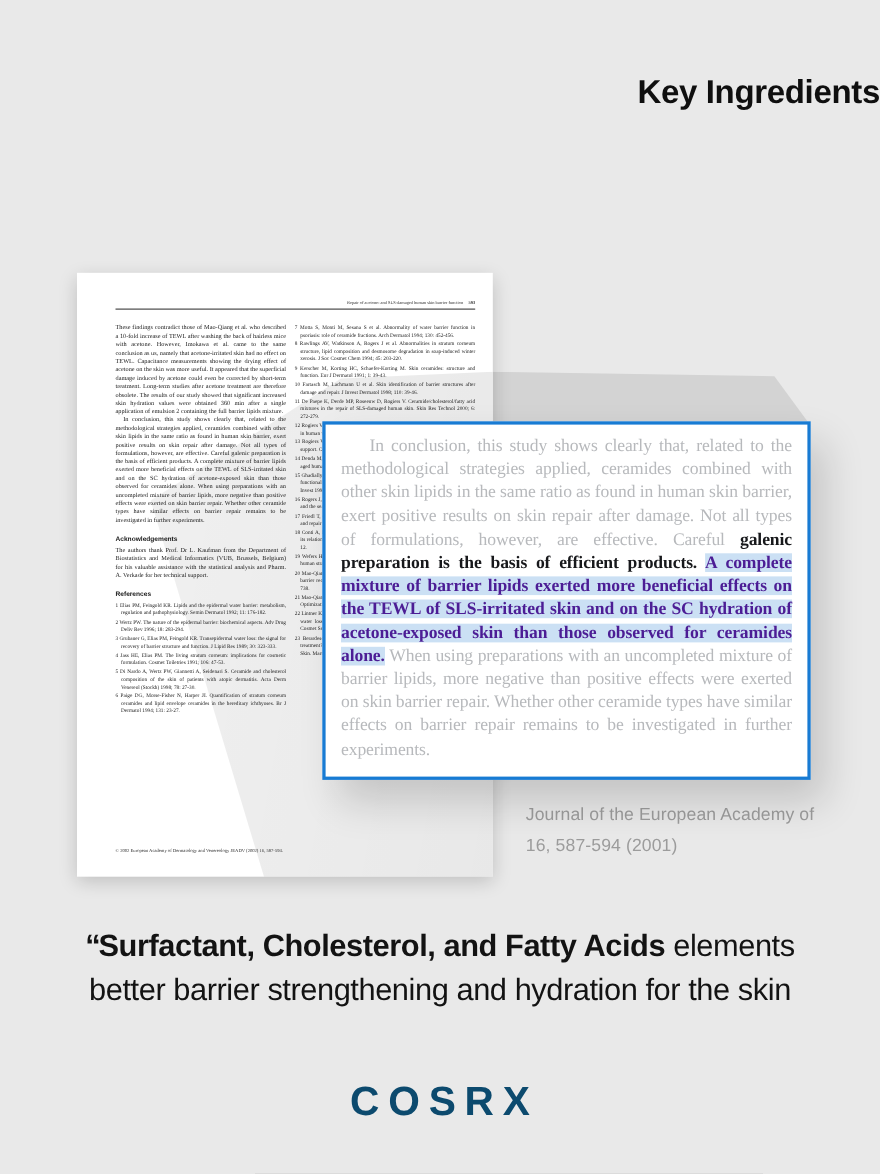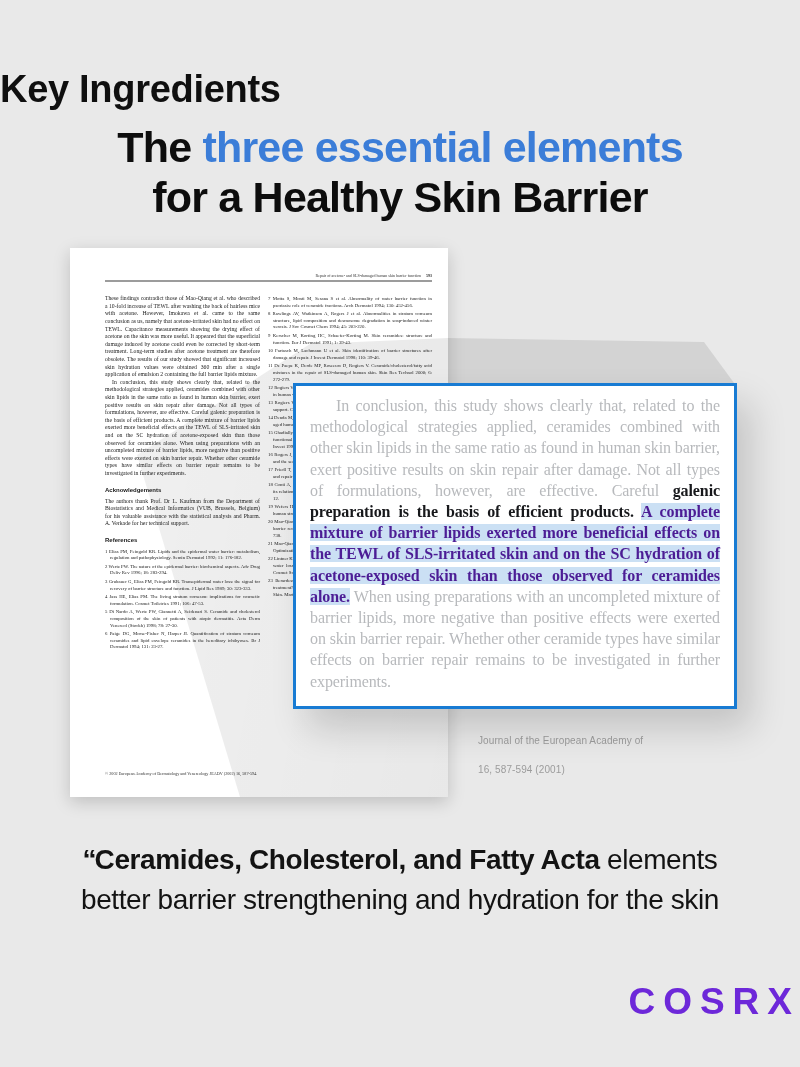"Key Ingredients" .eyebrow { font-size: 38px -> 30px; text-align: left -> right }
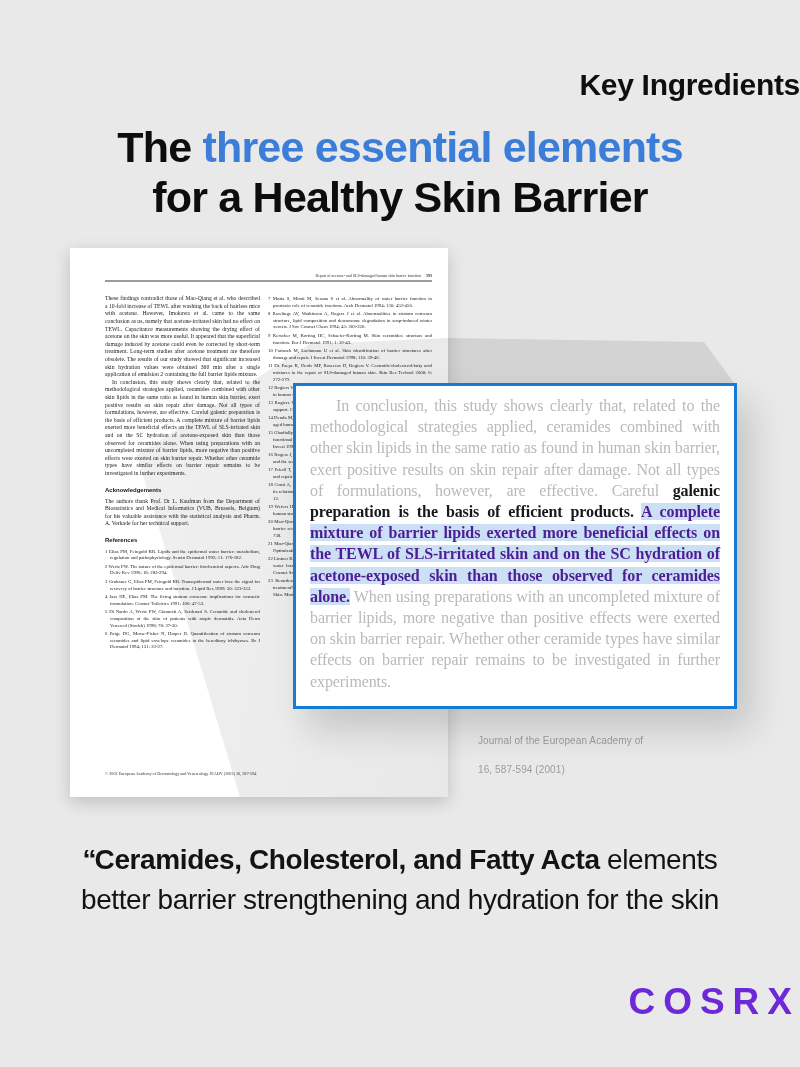"The three essential elements" div.main-title { html: <div> <div><span>The </span><span>three essential elements</span></div> <div>for a Healthy Skin Barrier</div> </div> -> none }
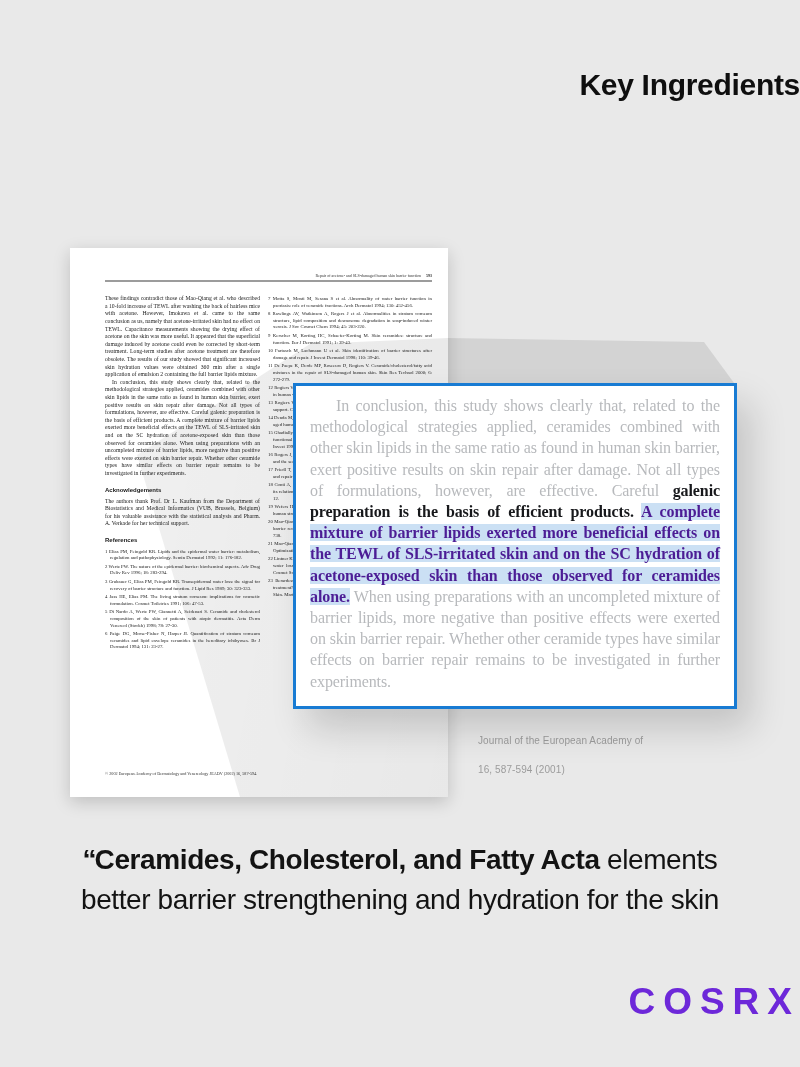"Journal of the European Academy" .citation { font-size: 10px -> 16px }
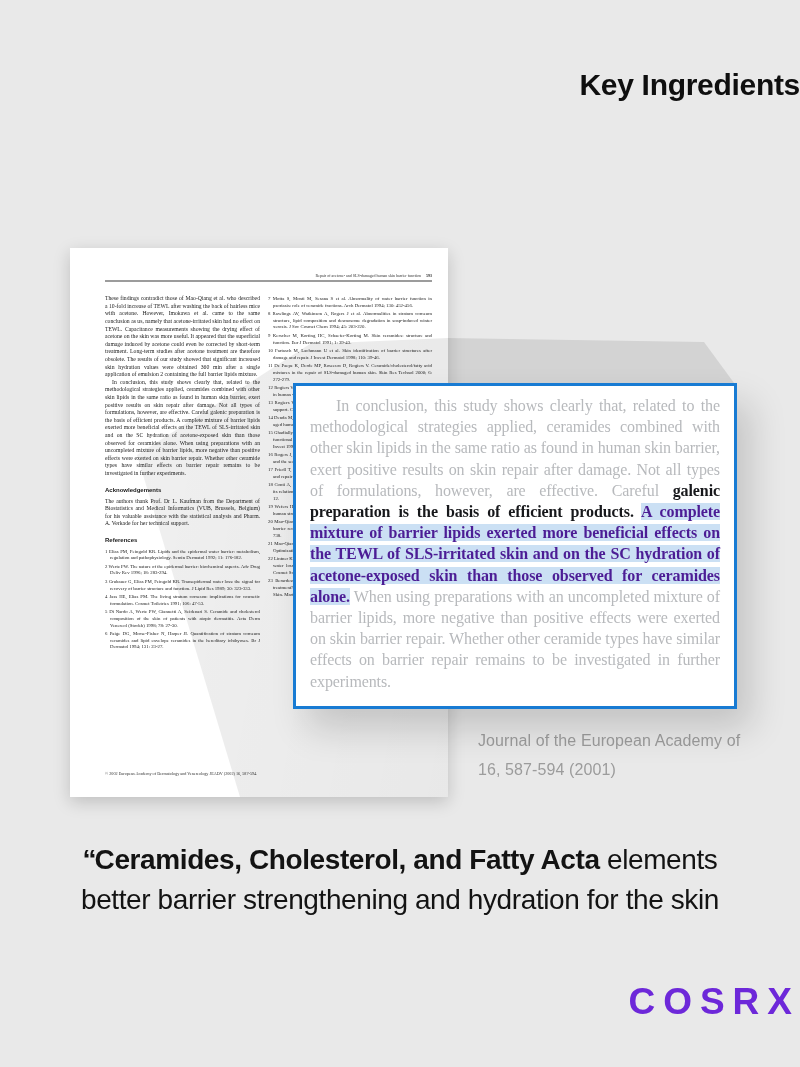"Ceramides, Cholesterol, and Fatty Acta" b { text: Ceramides, Cholesterol, and Fatty Acta -> Surfactant, Cholesterol, and Fatty Acids }
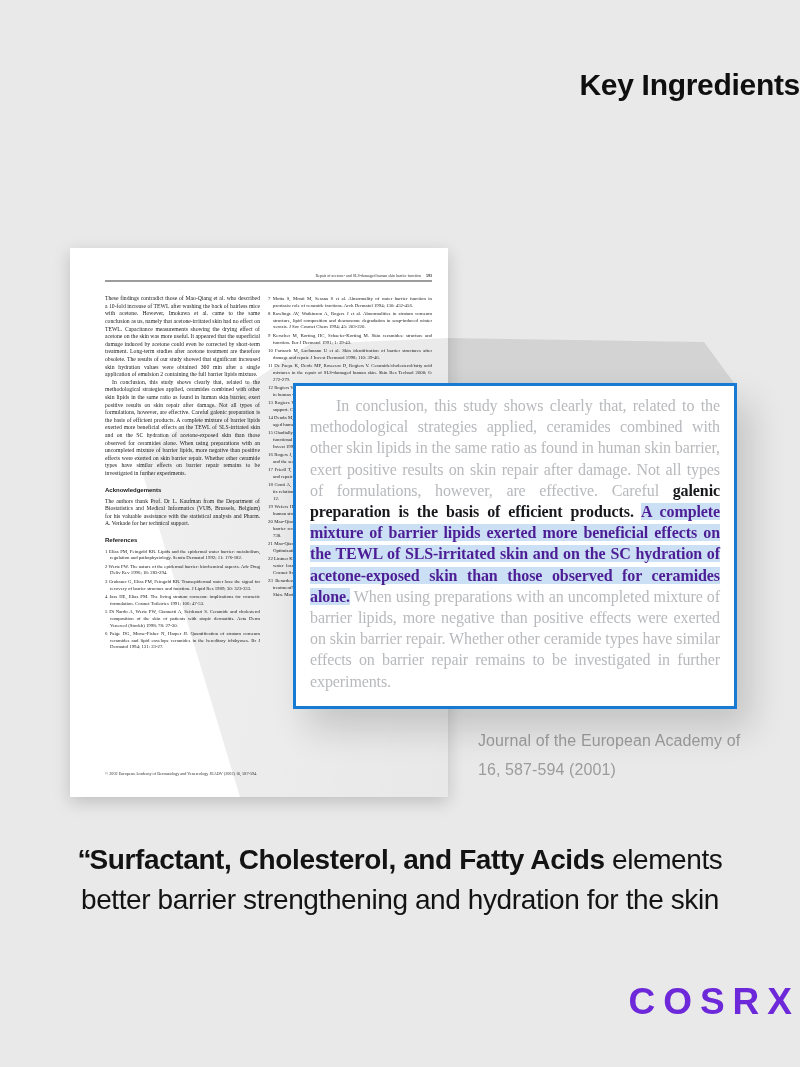"COSRX" .logo { color: #6d28d9 -> #0c4a6e; text-align: right -> center }
